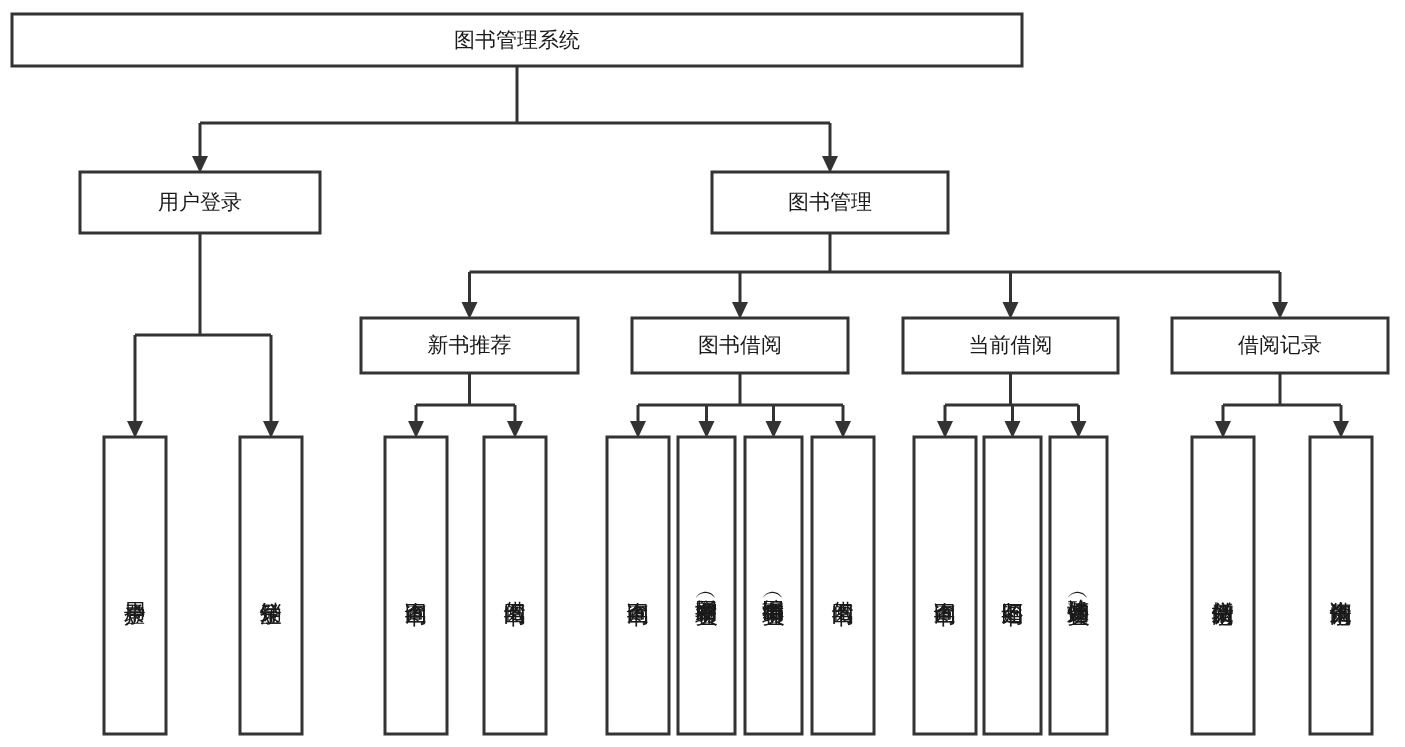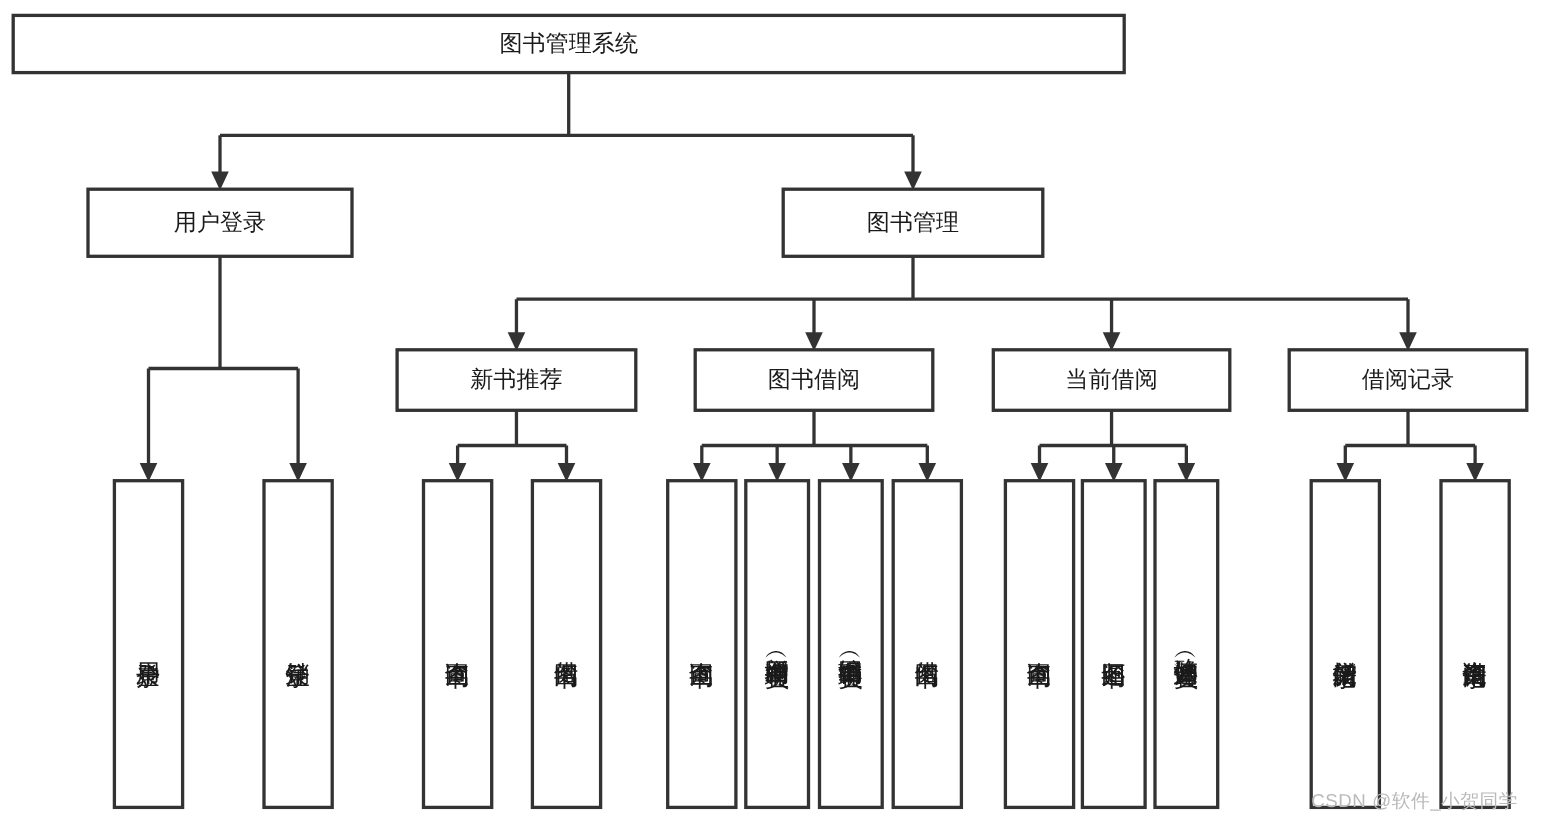"CSDN @软件_小贺同学" div.watermark { html: <div>CSDN @软件_小贺同学</div> -> none }
